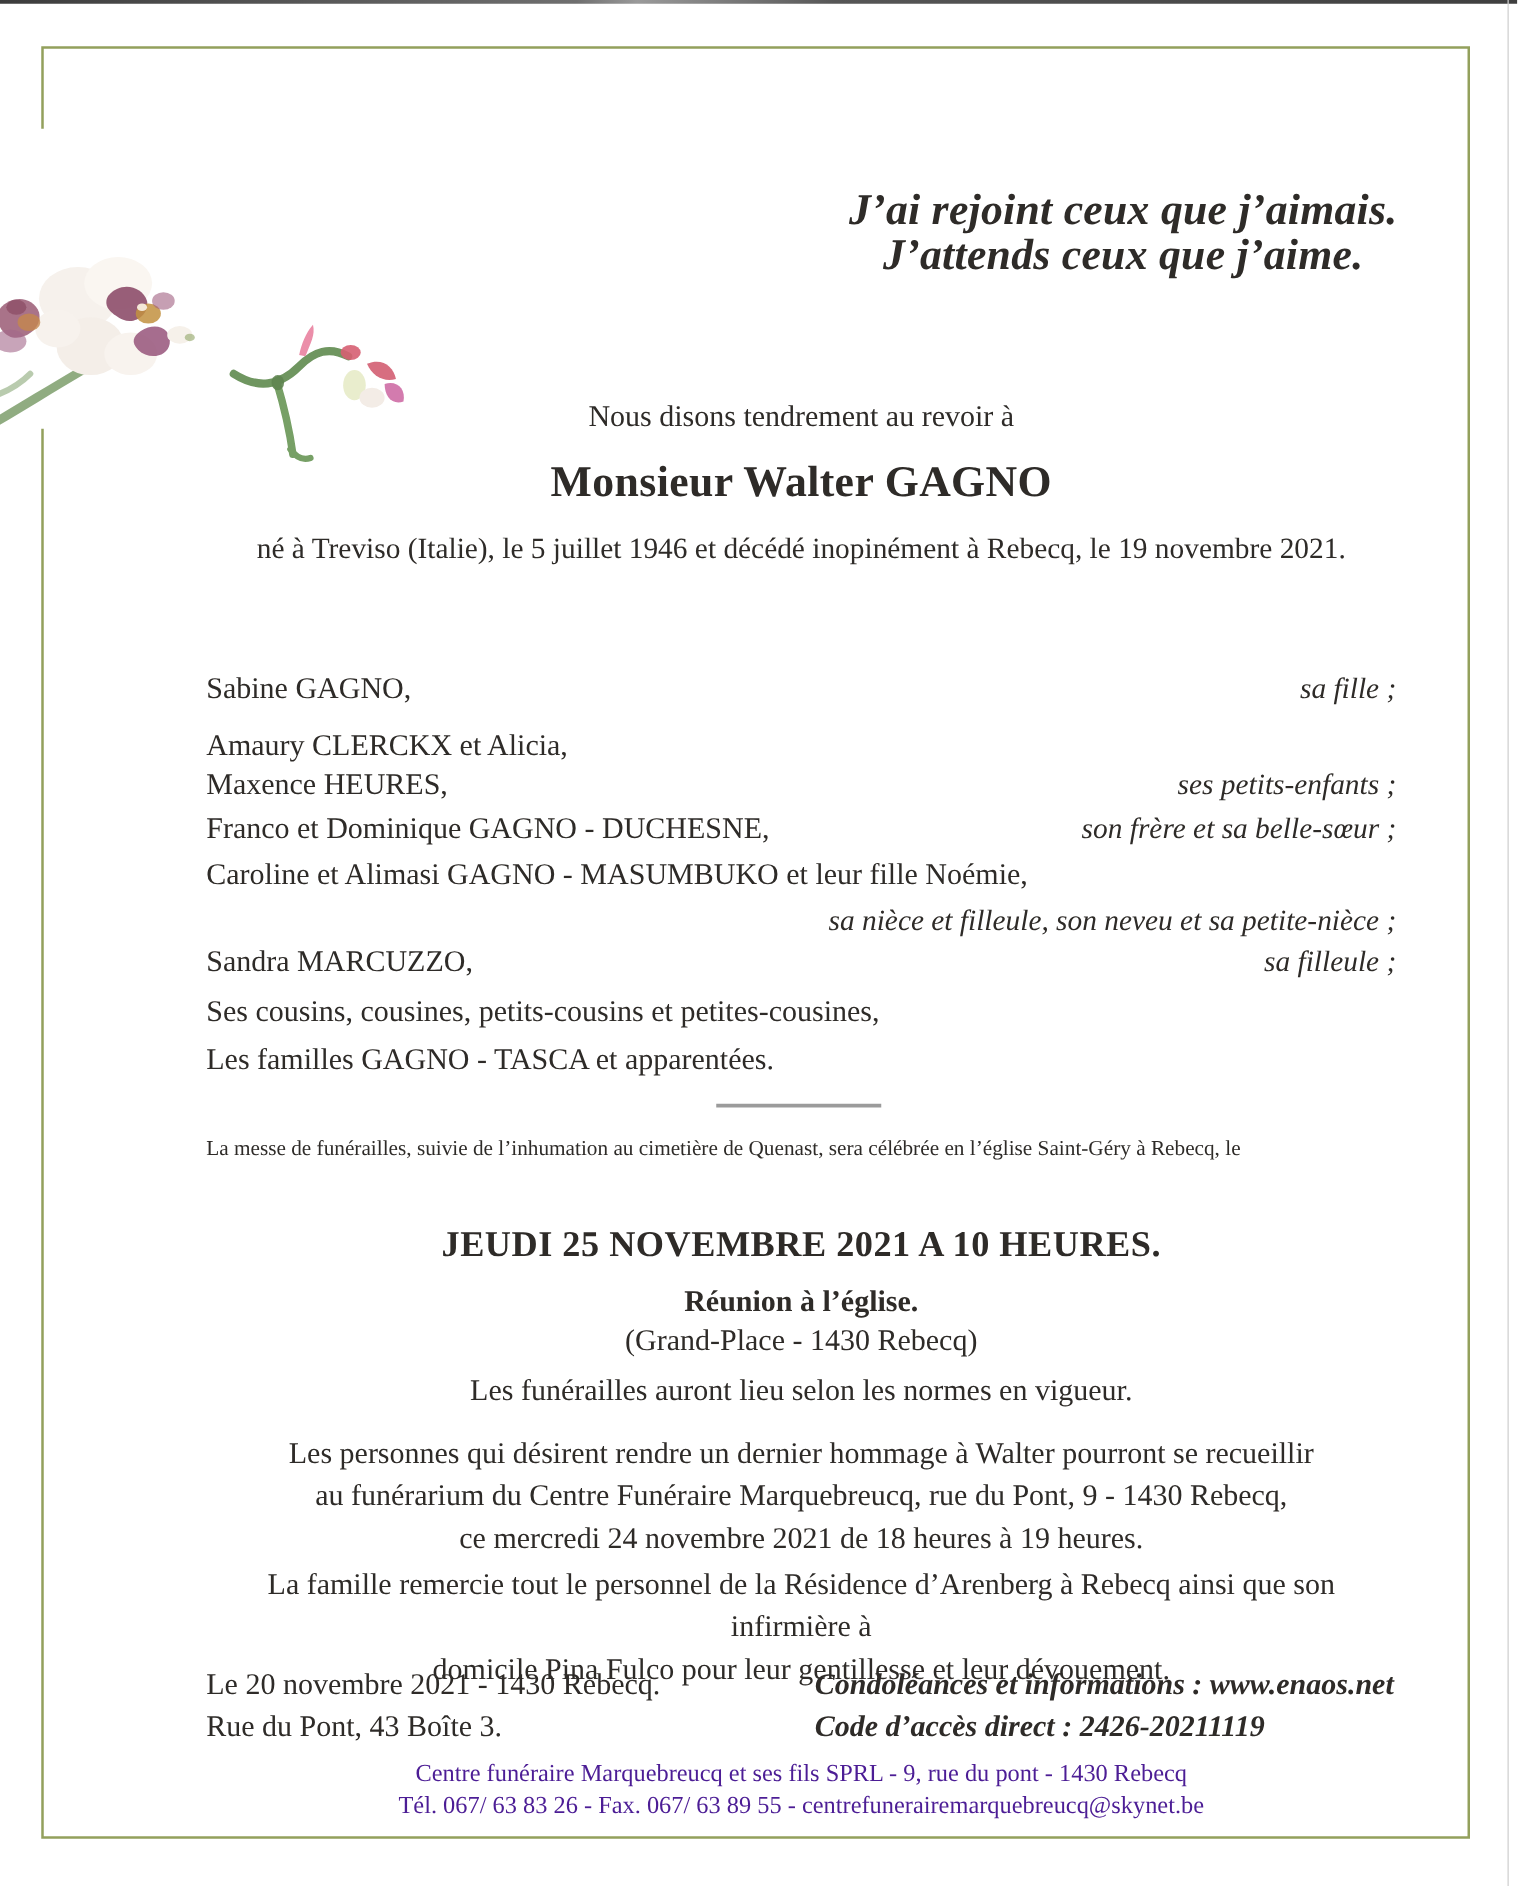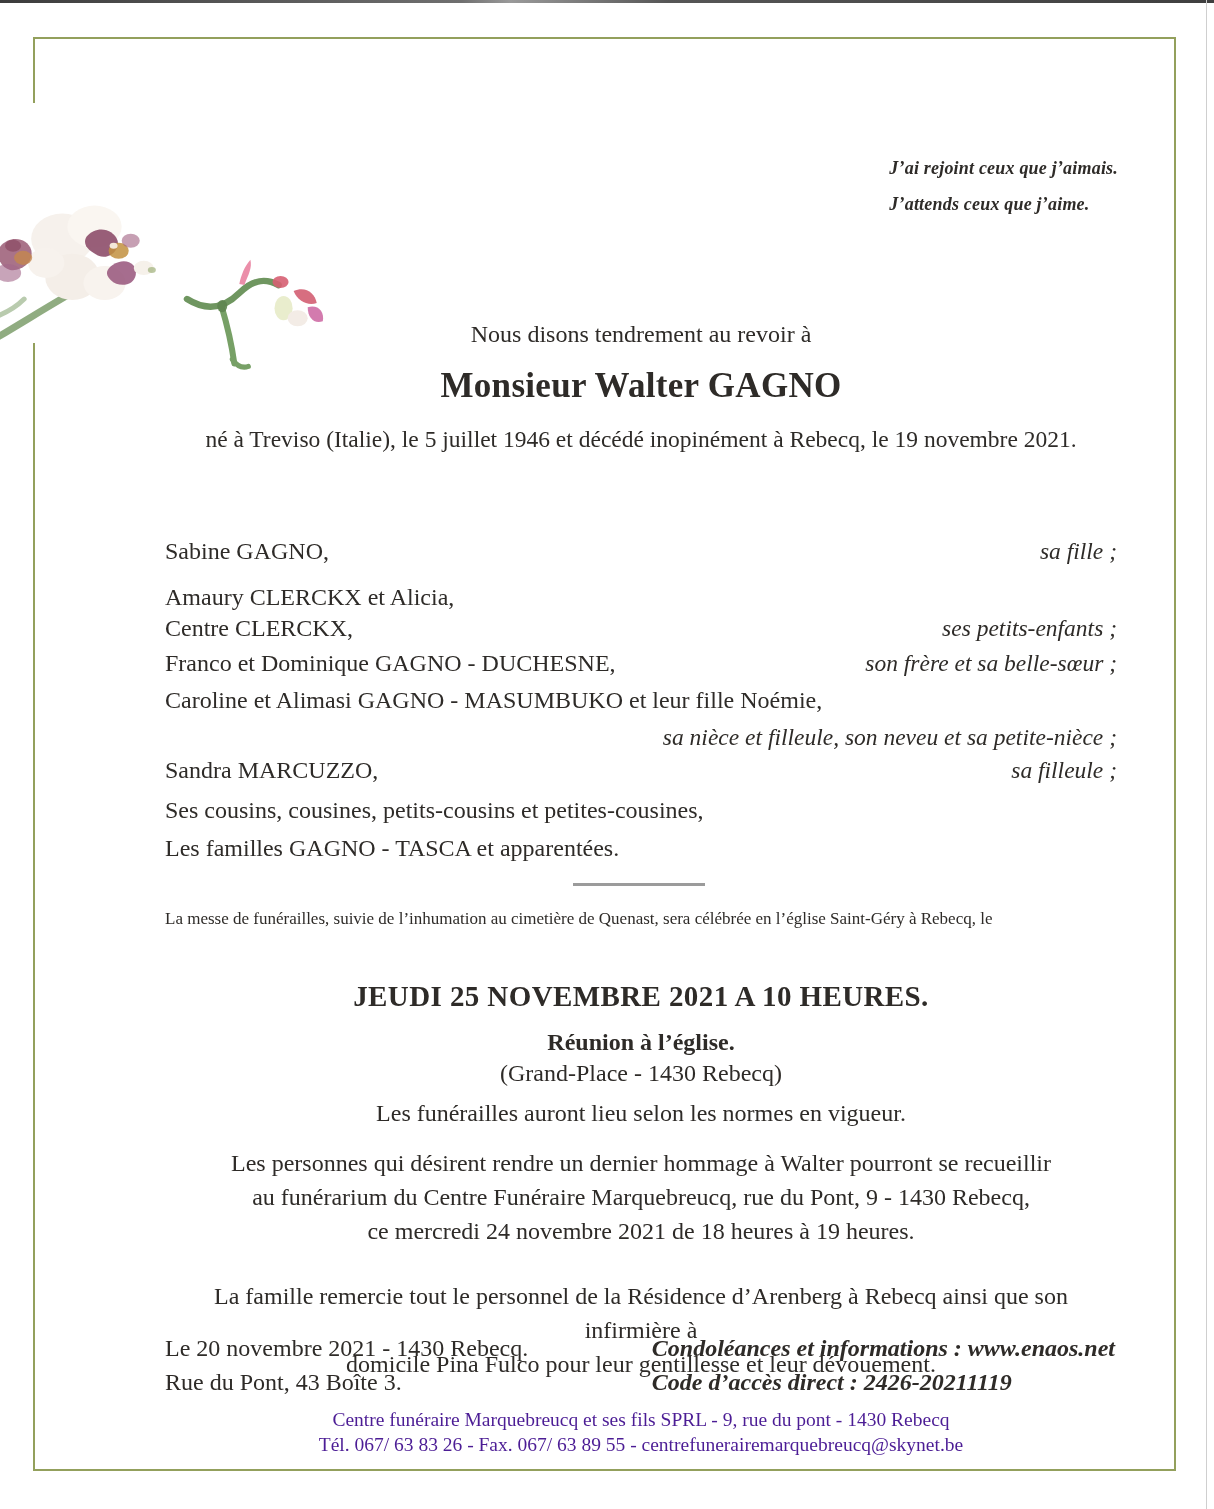"J’ai rejoint ceux que j’aimais." .quote { font-size: 18px -> 35px; text-align: left -> center }
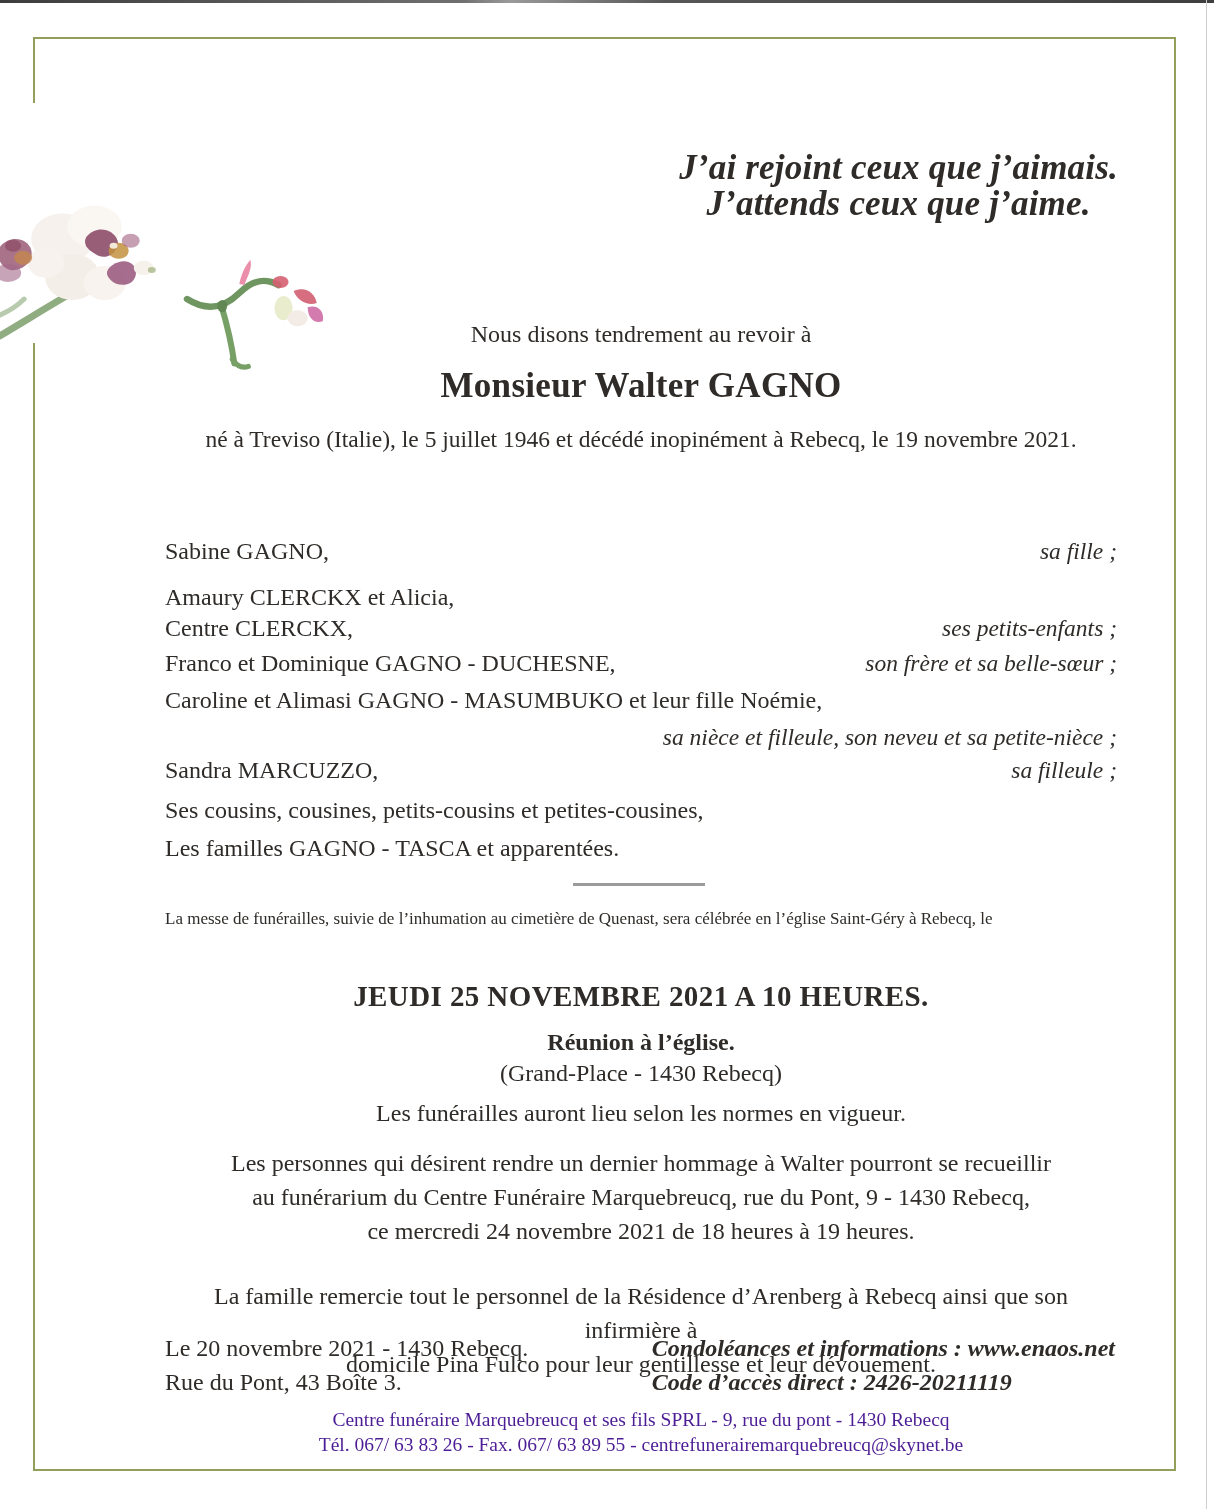"Centre CLERCKX," span { text: Centre CLERCKX -> Maxence HEURES }
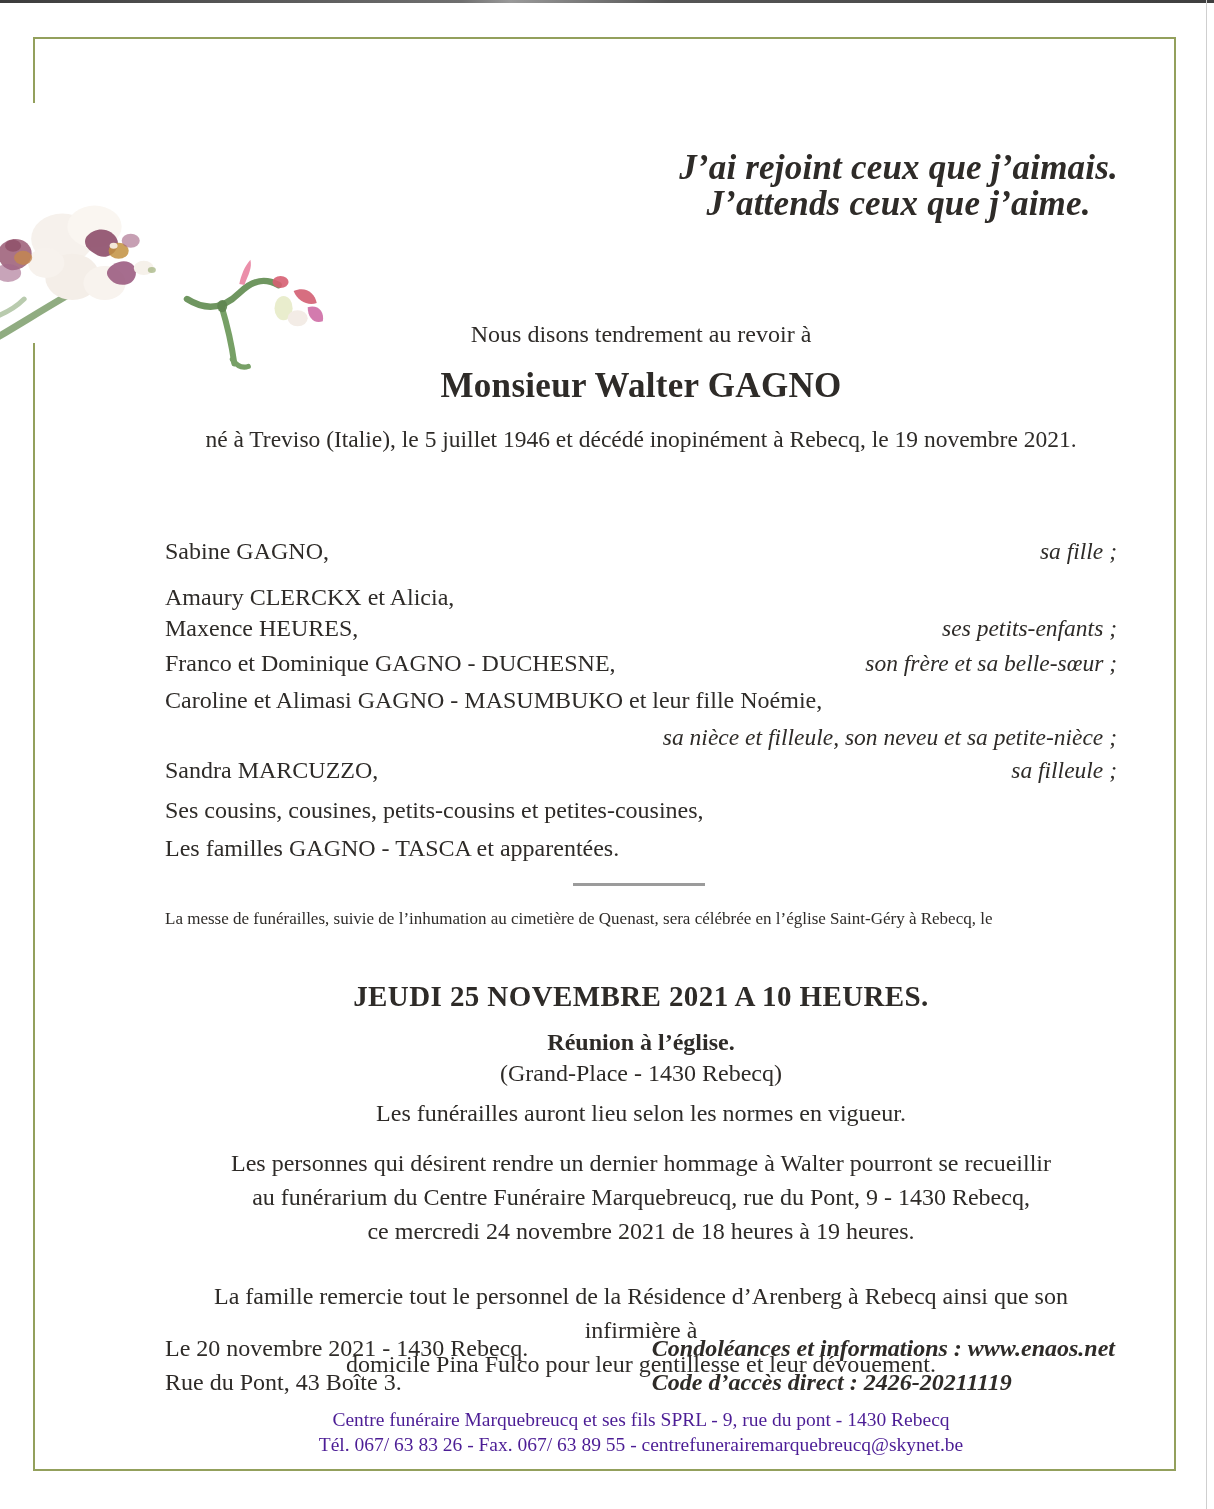"La famille remercie tout le" .thanks { margin-top: 28px -> none }
